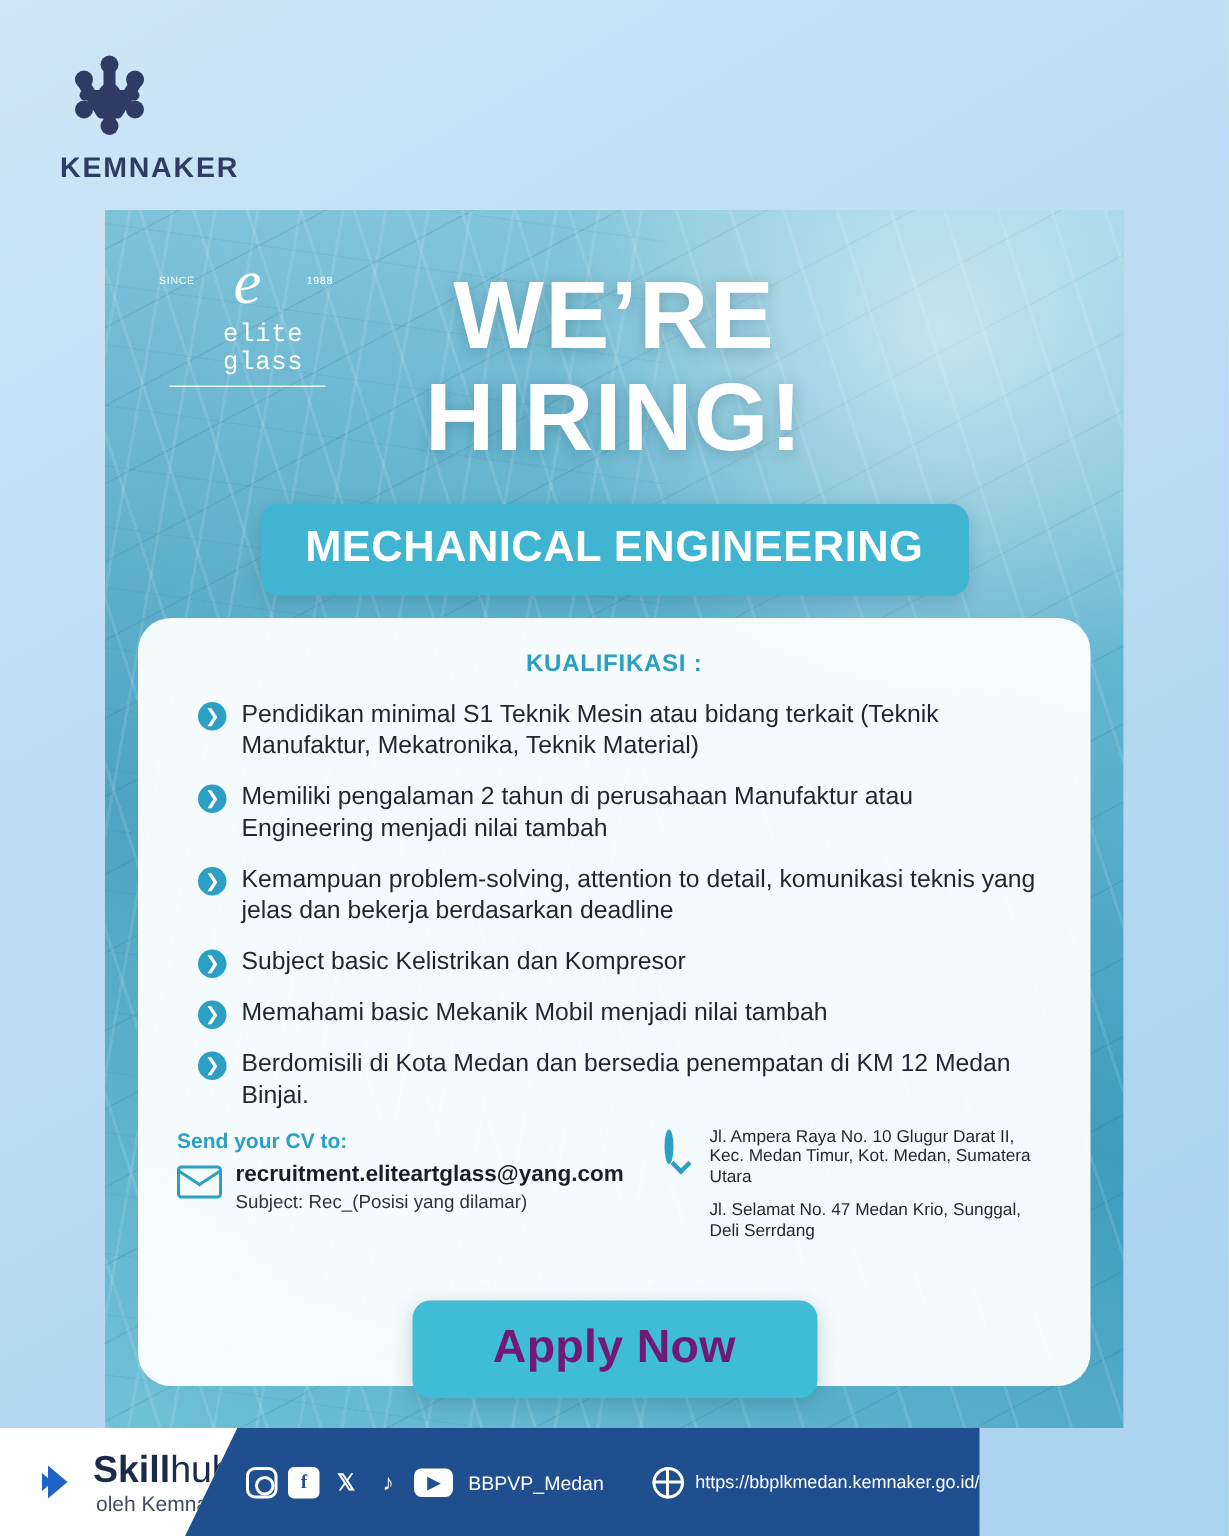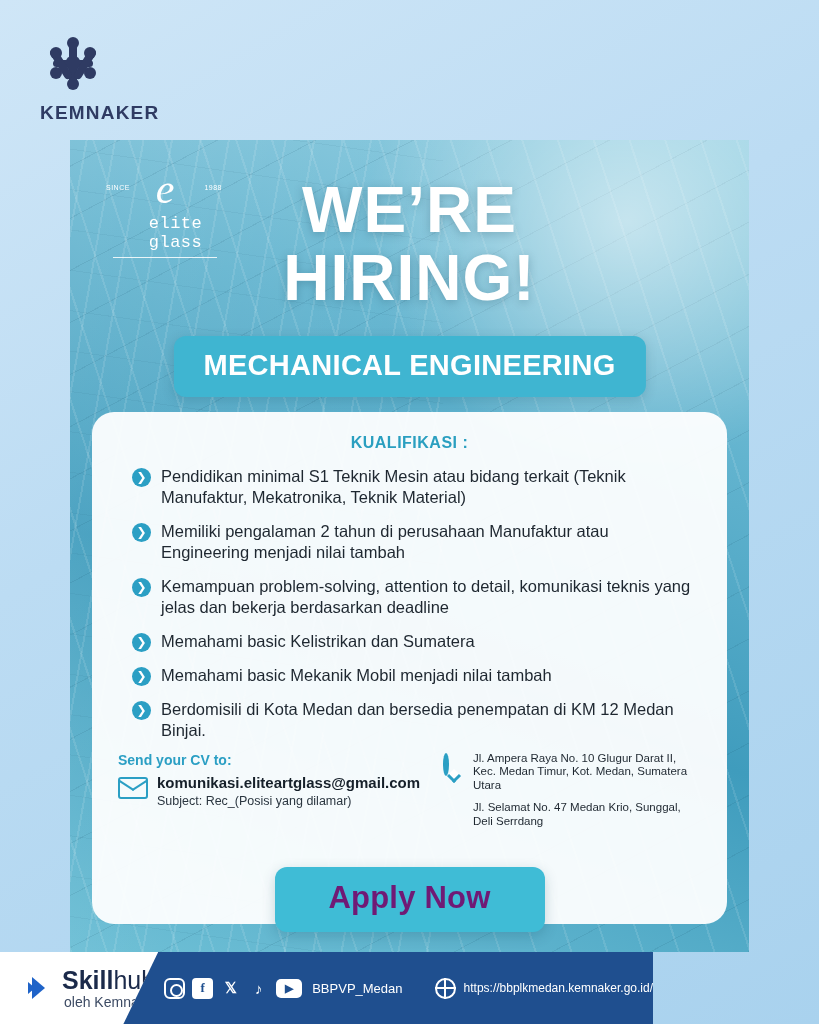"Memahami basic Kelistrikan dan Sumatera" span.qual-text { text: Memahami basic Kelistrikan dan Sumatera -> Subject basic Kelistrikan dan Kompresor }
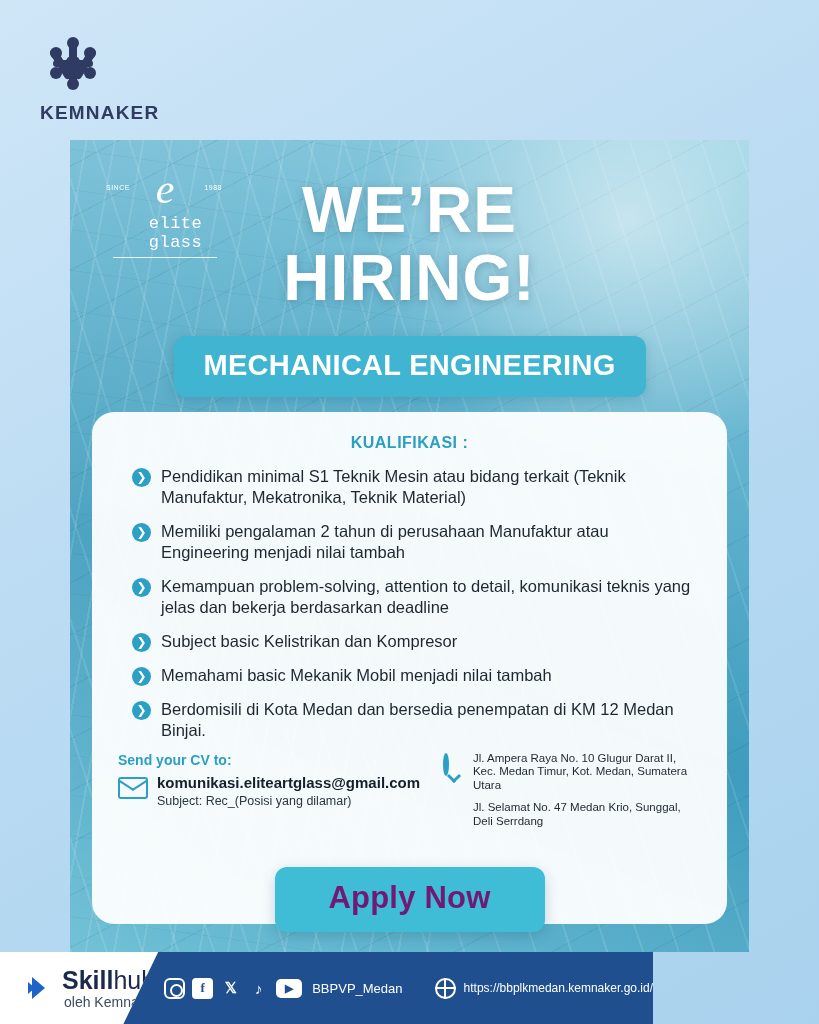"komunikasi.eliteartglass@gmail.com" span.email-addr { text: komunikasi.eliteartglass@gmail.com -> recruitment.eliteartglass@yang.com }
